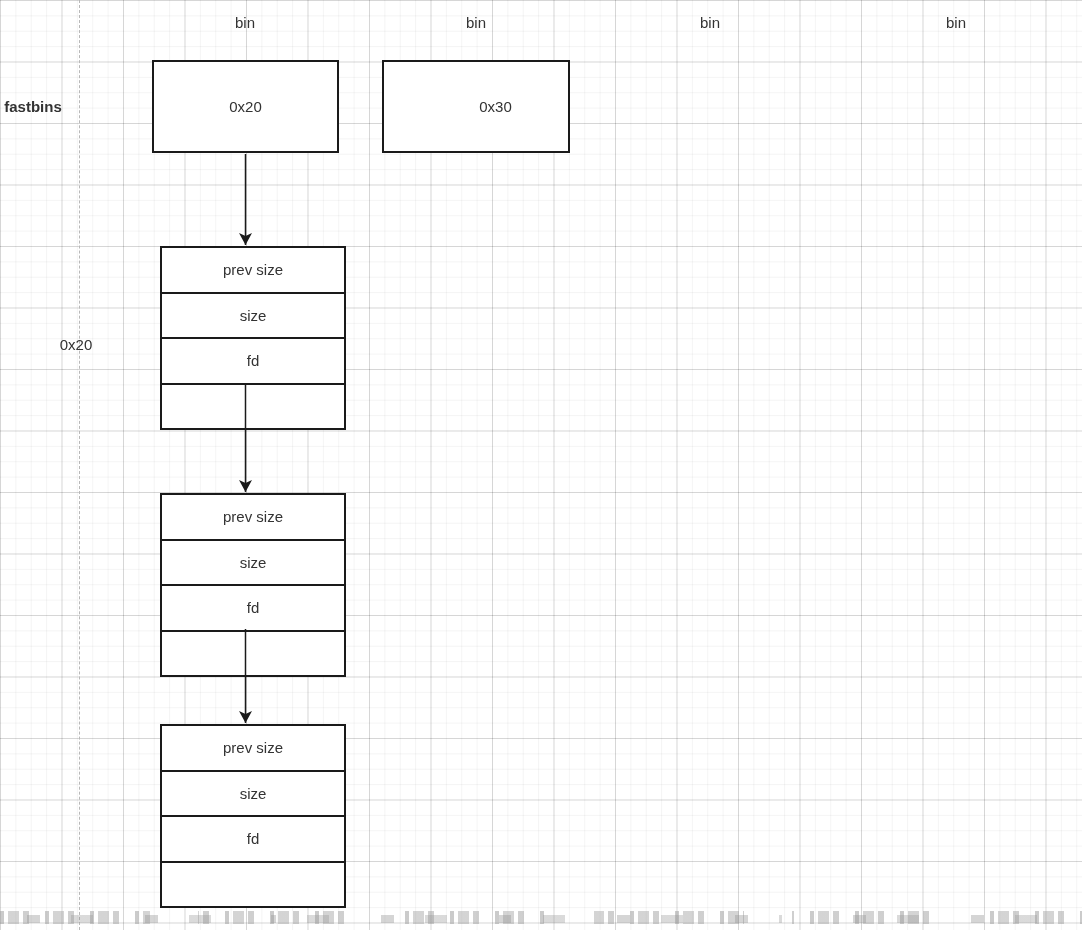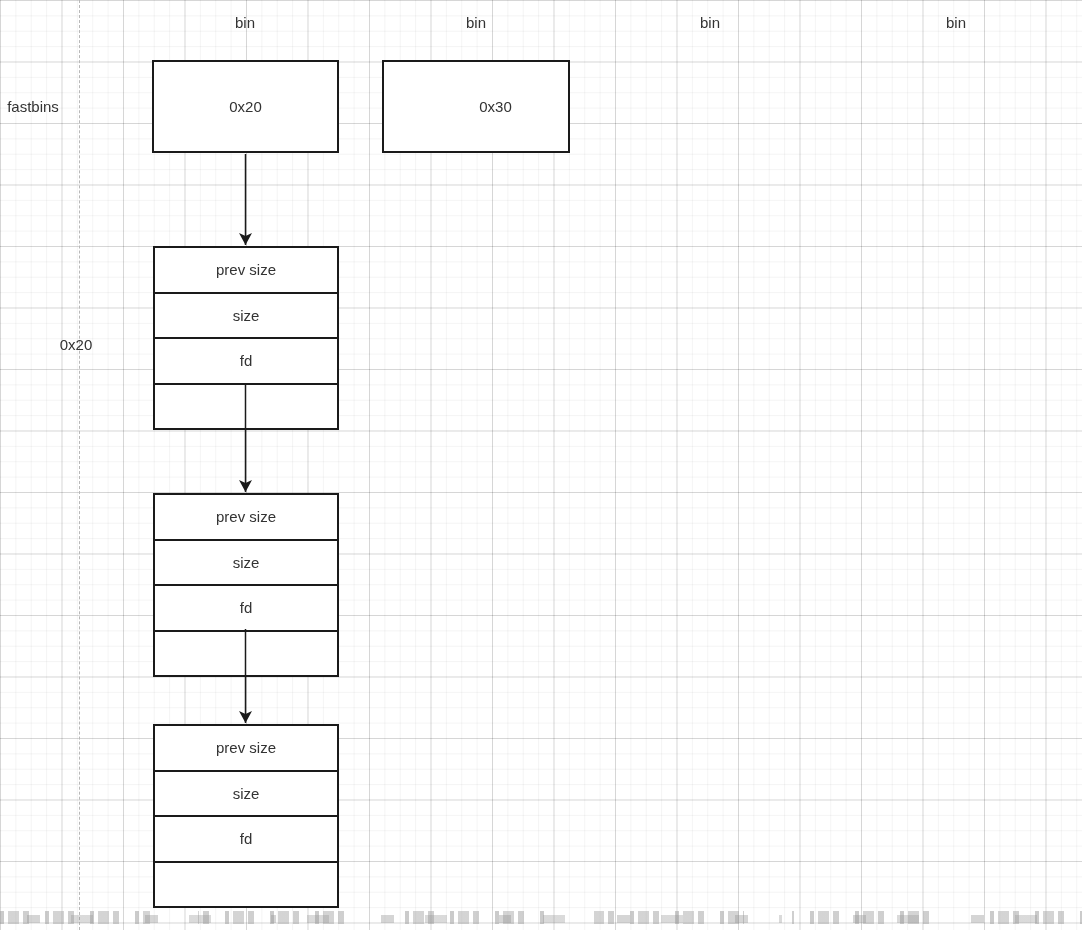"fastbins" .fastbins-l { font-weight: none -> bold }
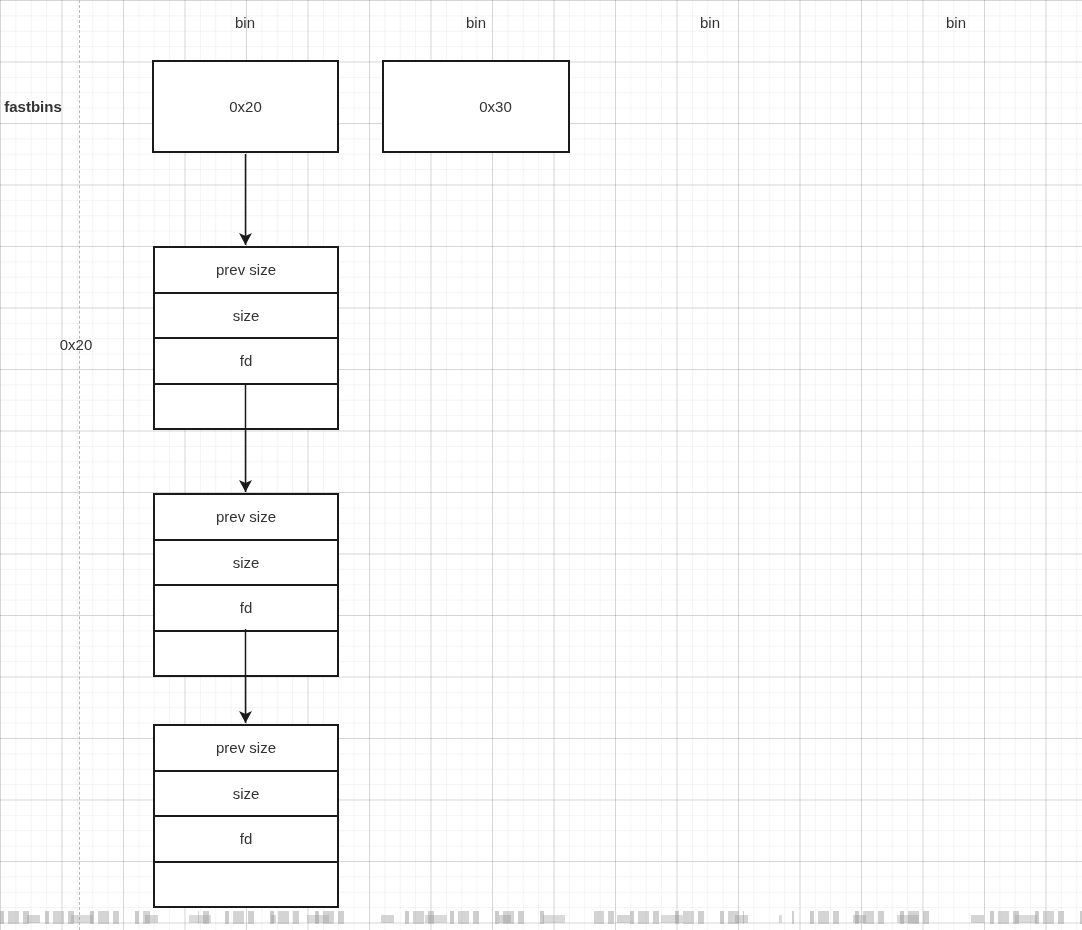"prev size" .chunk { left: 153px -> 160px }
